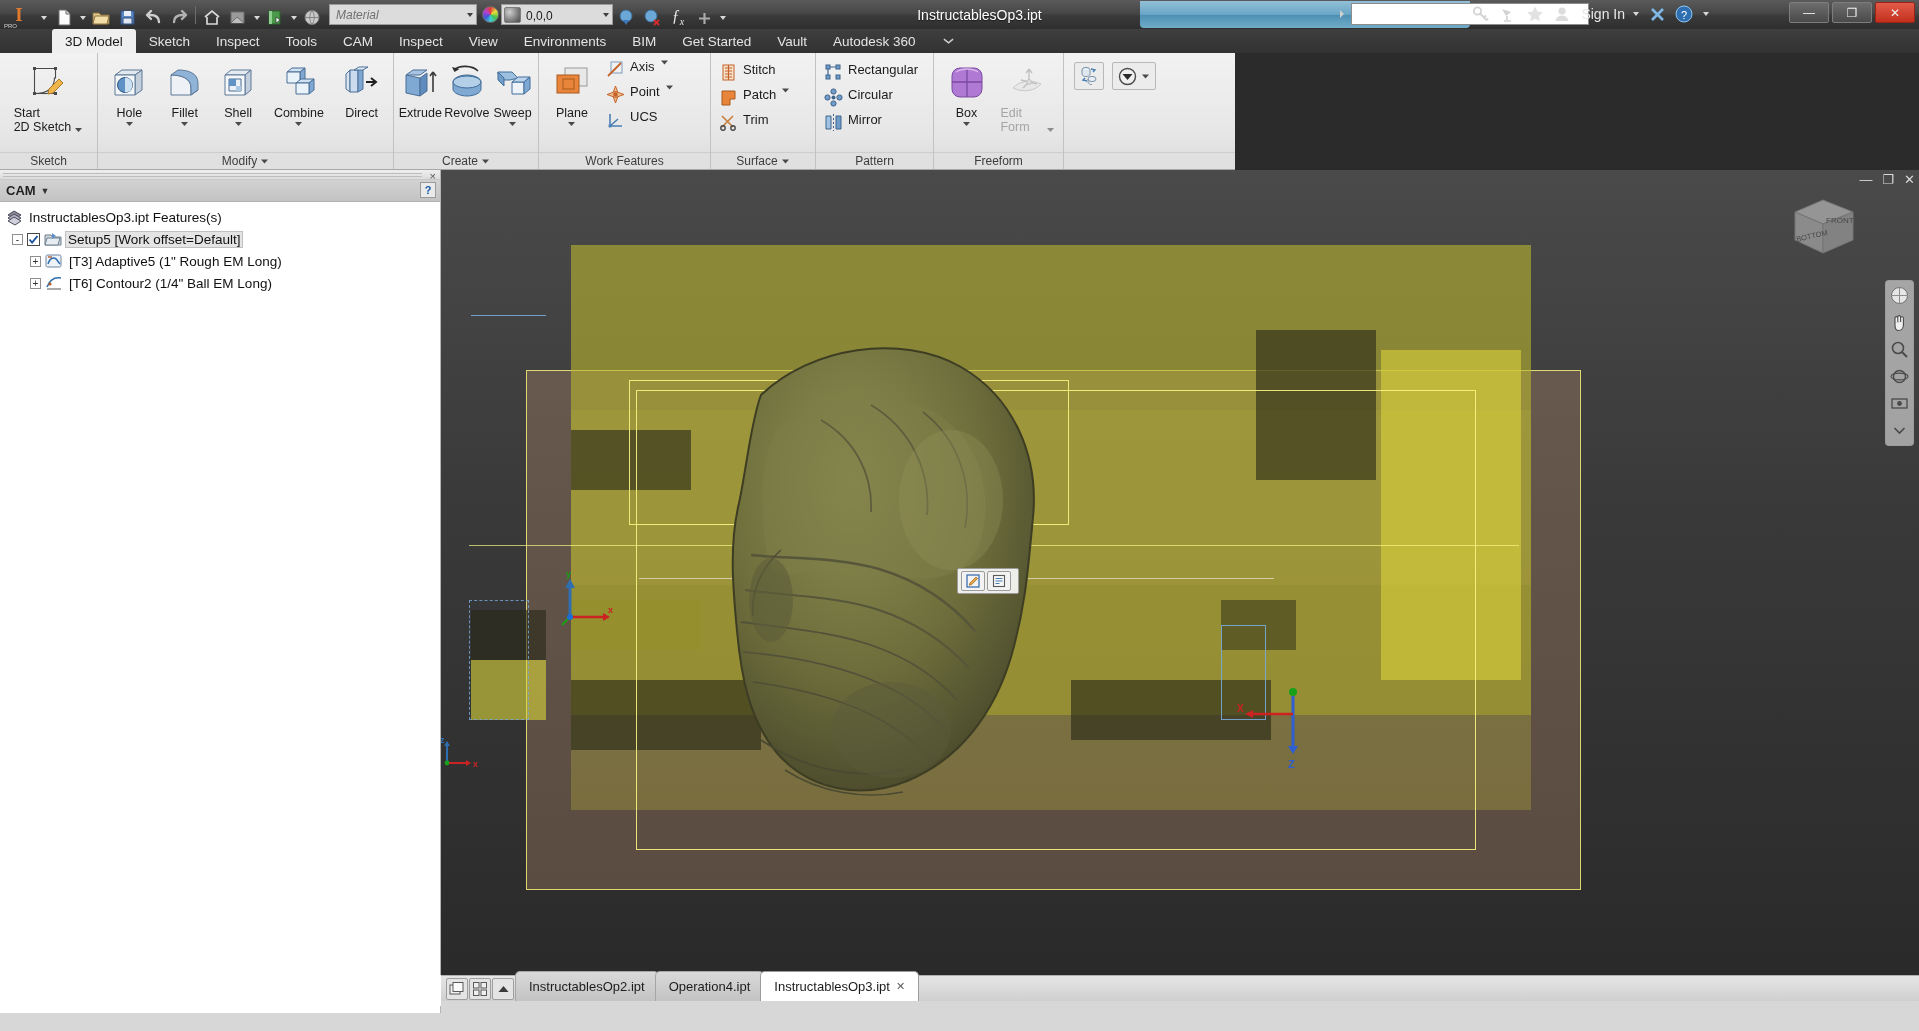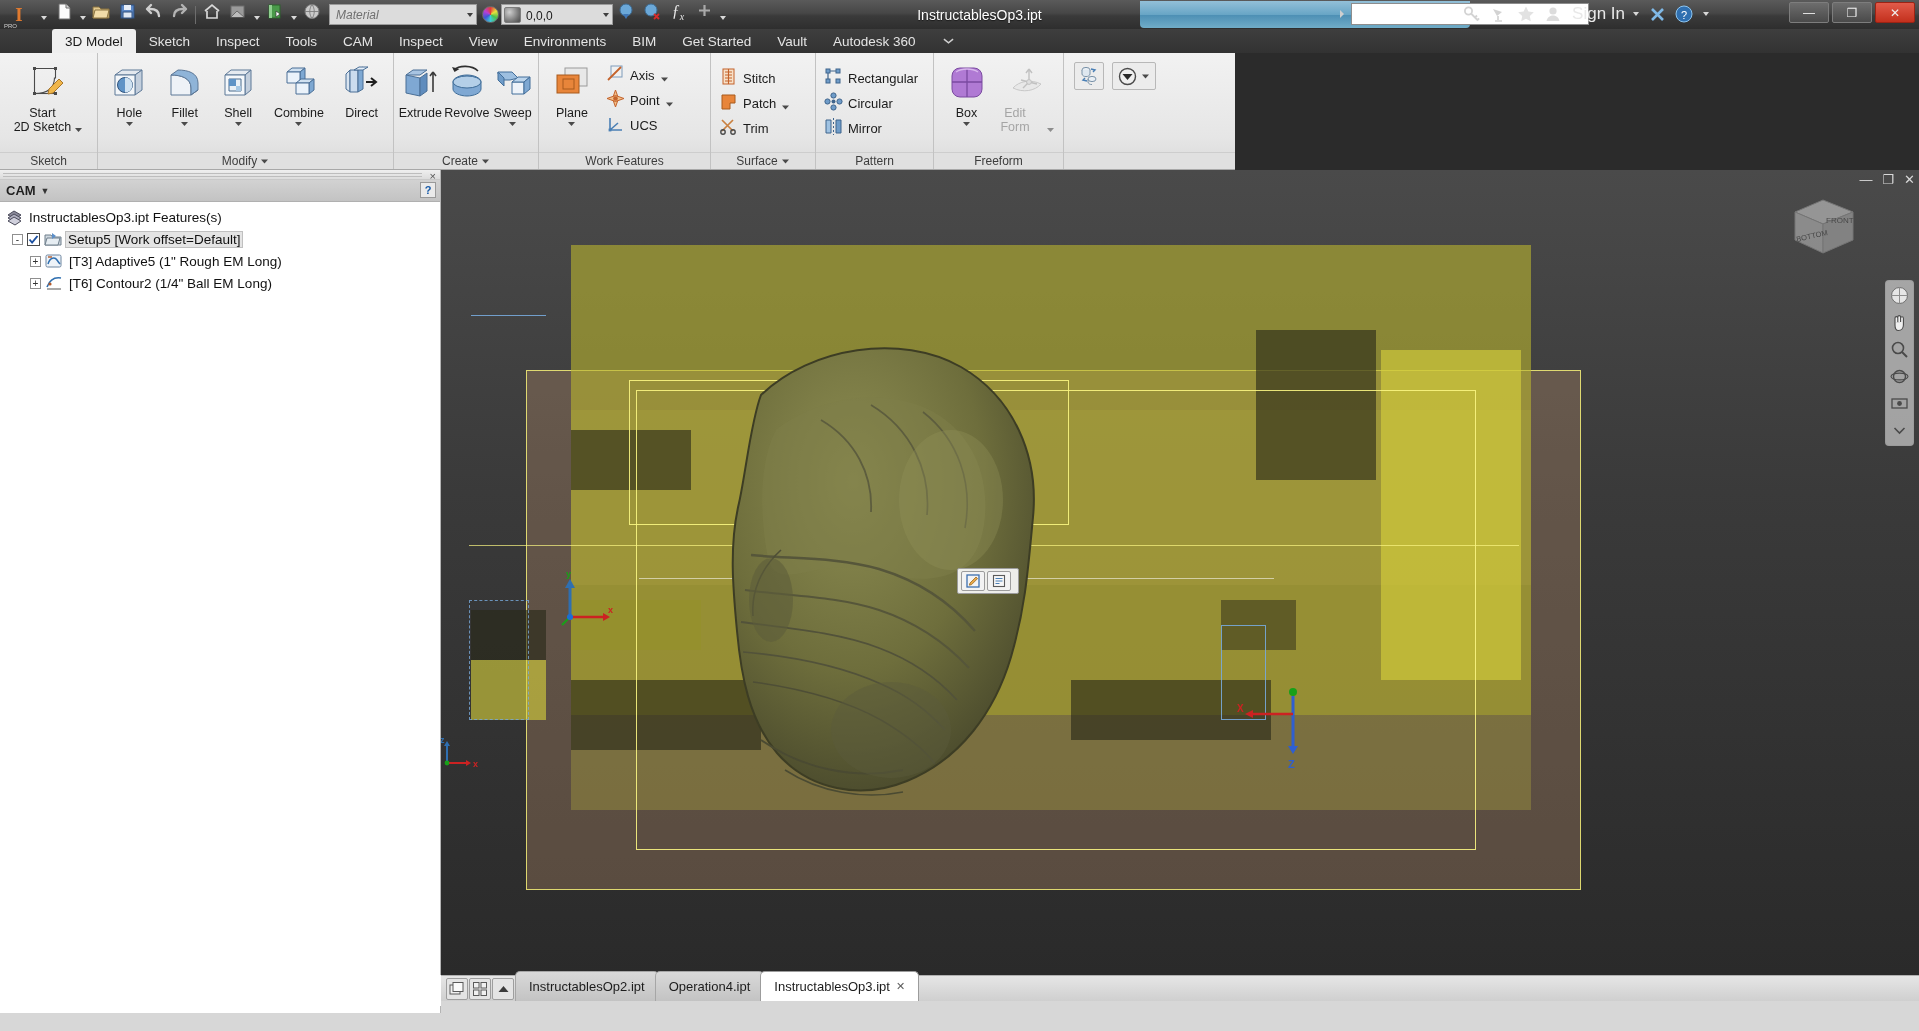"ƒx" .qbtn { align-items: flex-start -> flex-end }
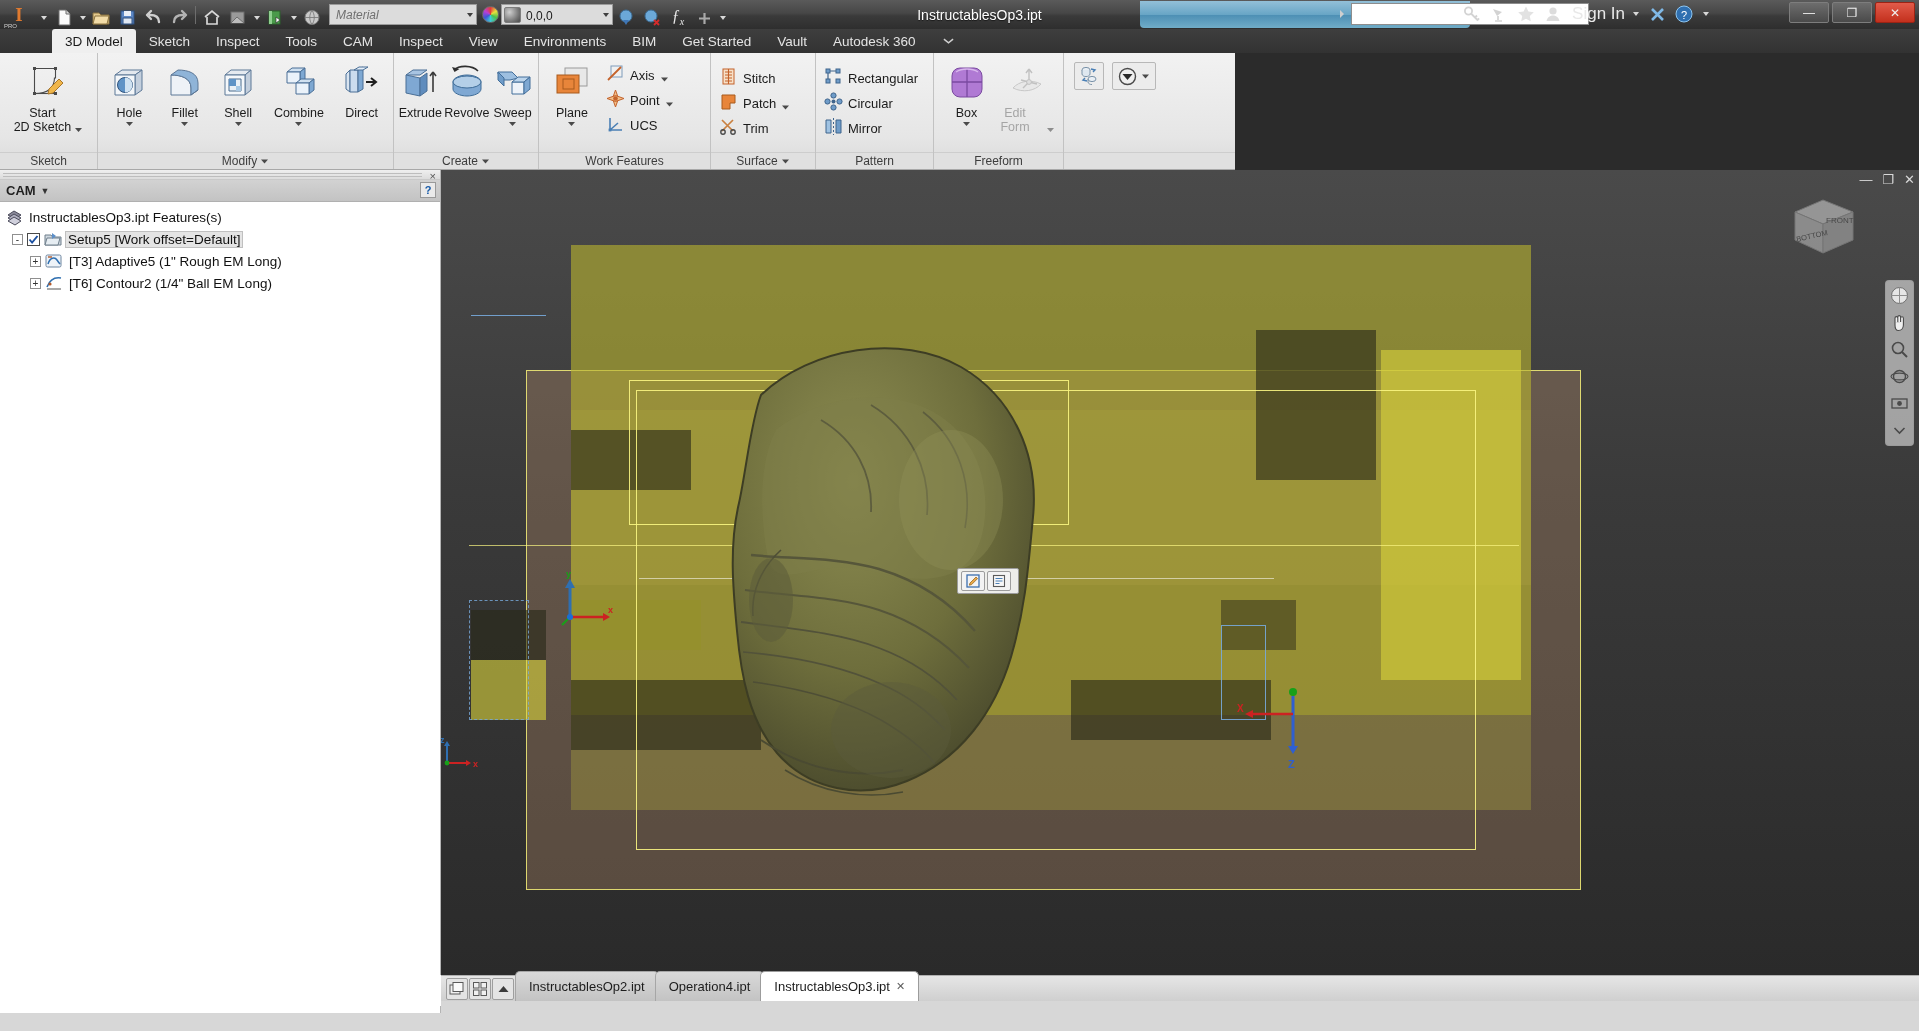"Sign In" .signin { font-size: 17px -> 14px }
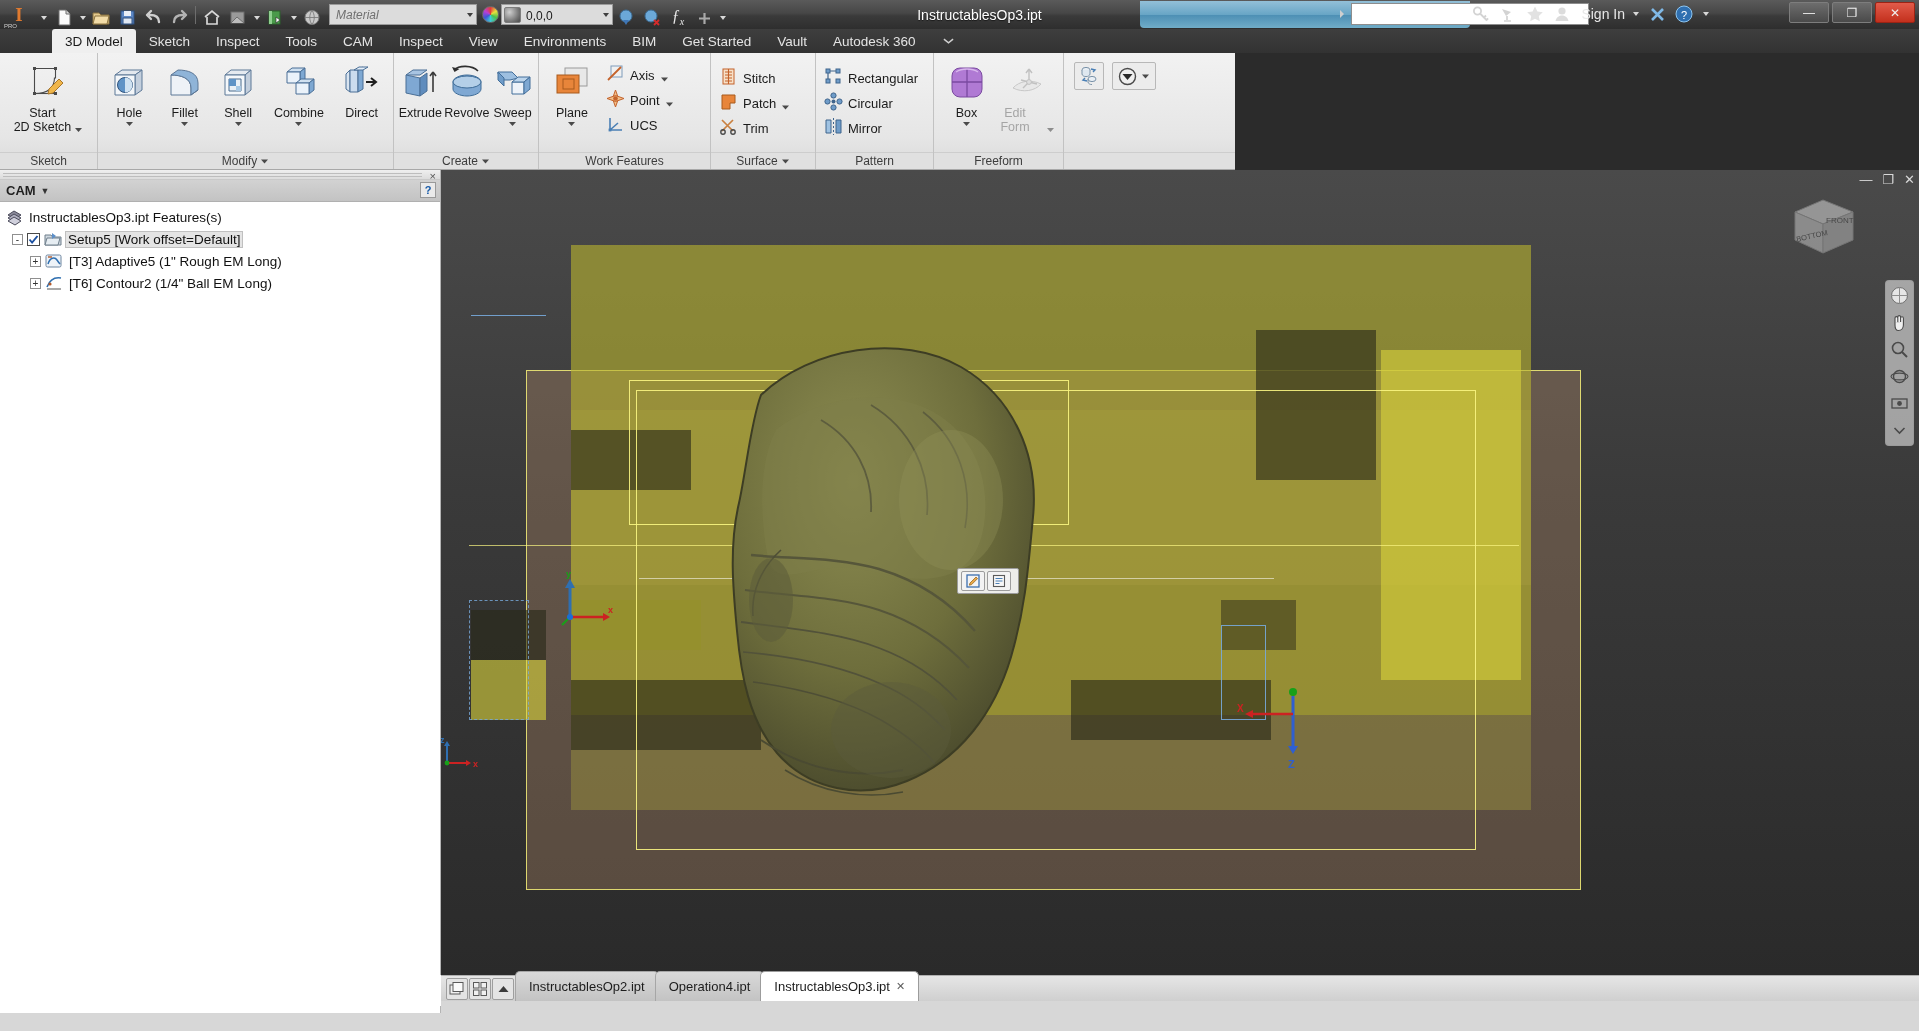"Axis" .sm-btn { align-items: flex-end -> flex-start }
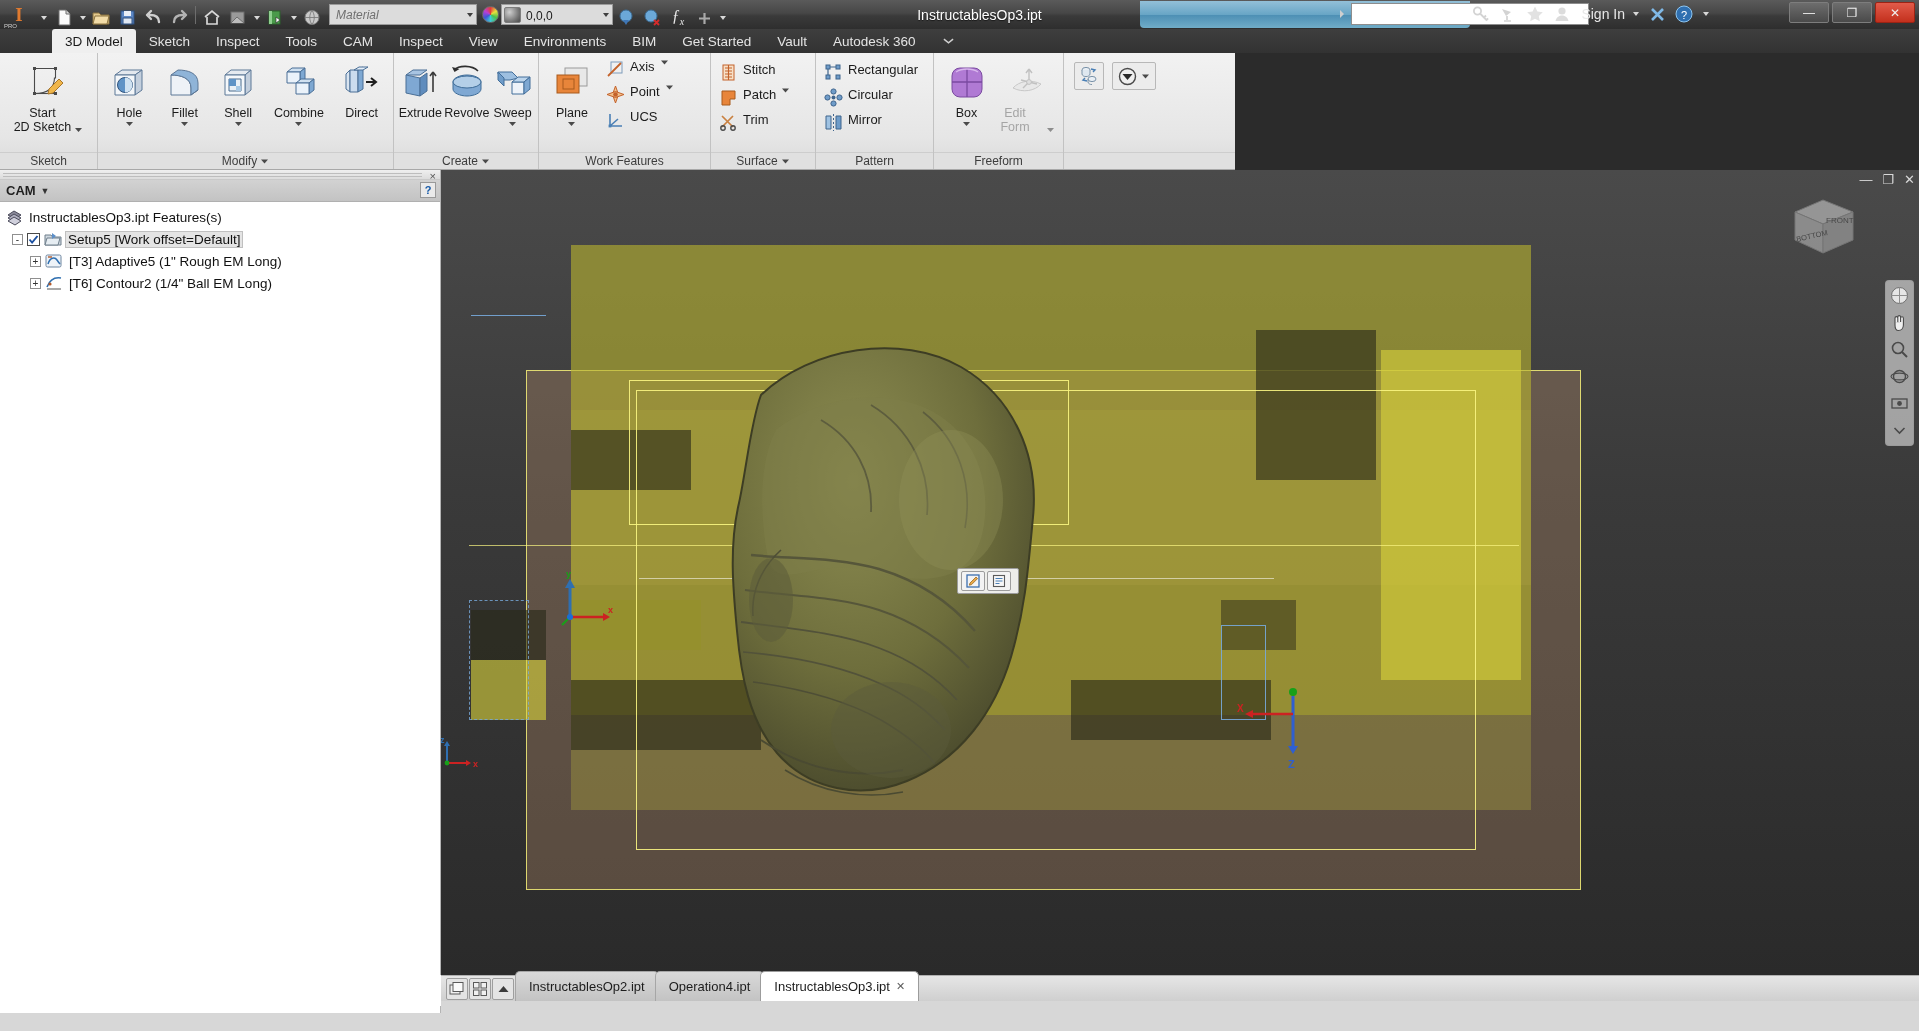"Start" .big-btn .blabel { text-align: center -> none }
